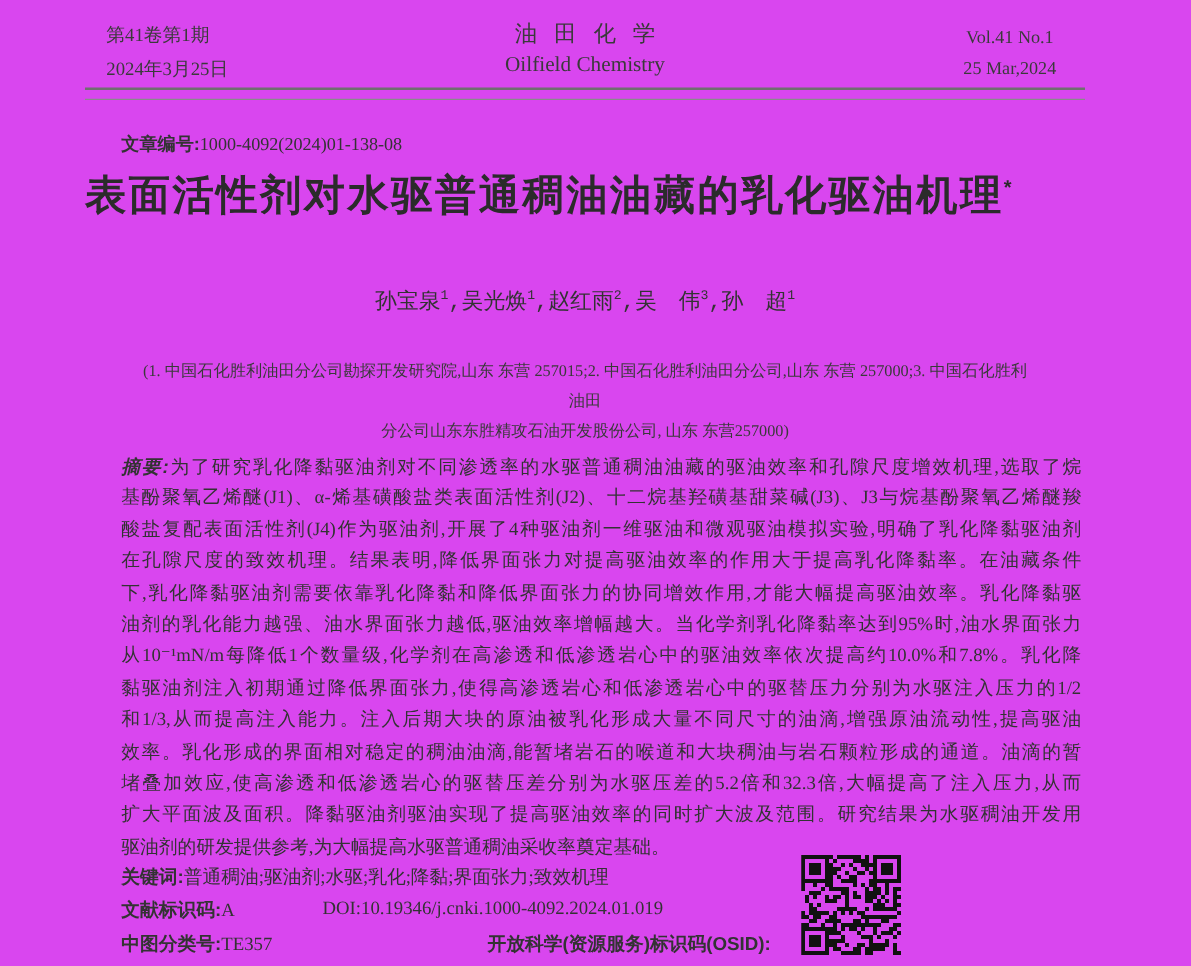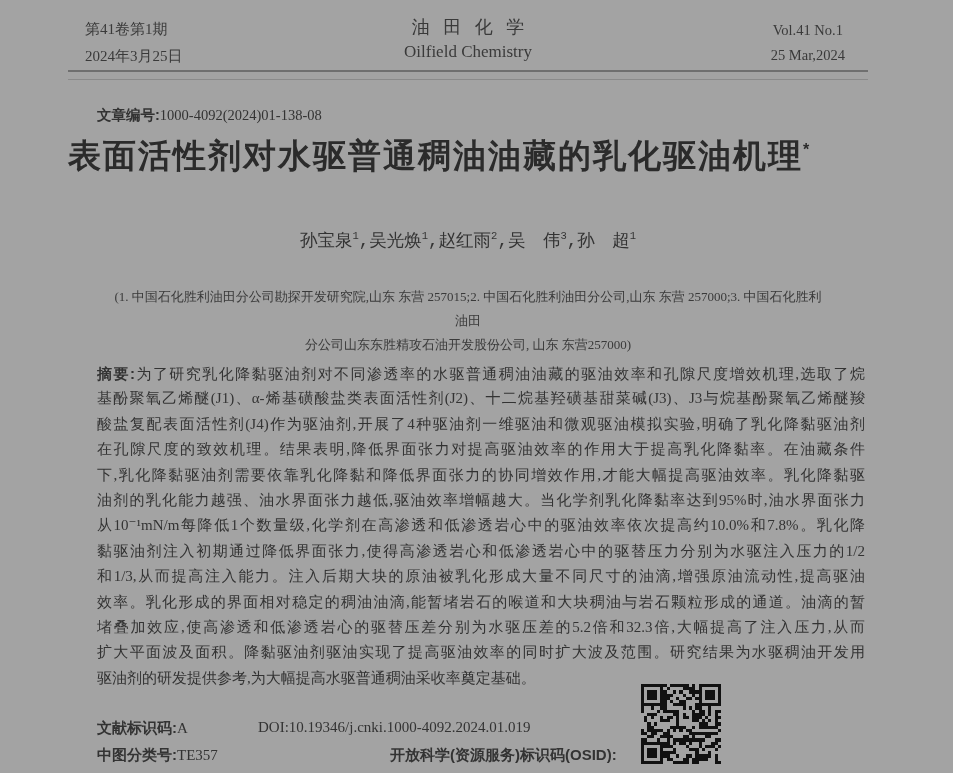"第41卷第1期" .page { background: #a3a3a3 -> #d946ef }
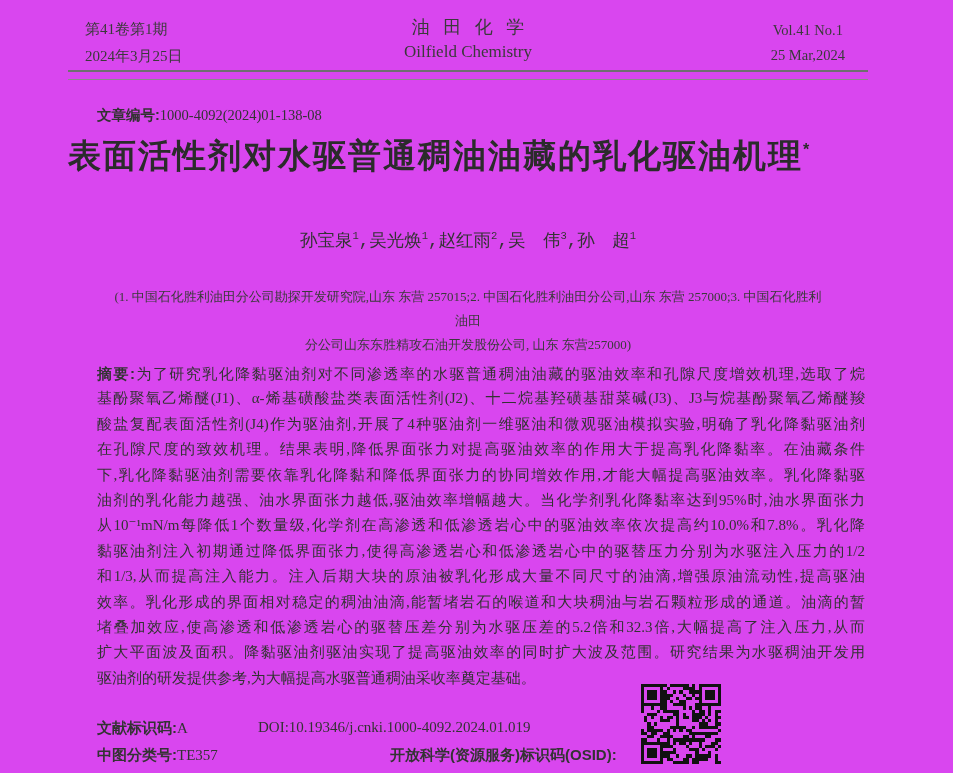"摘要:" .abstract .lbl { font-style: none -> italic }
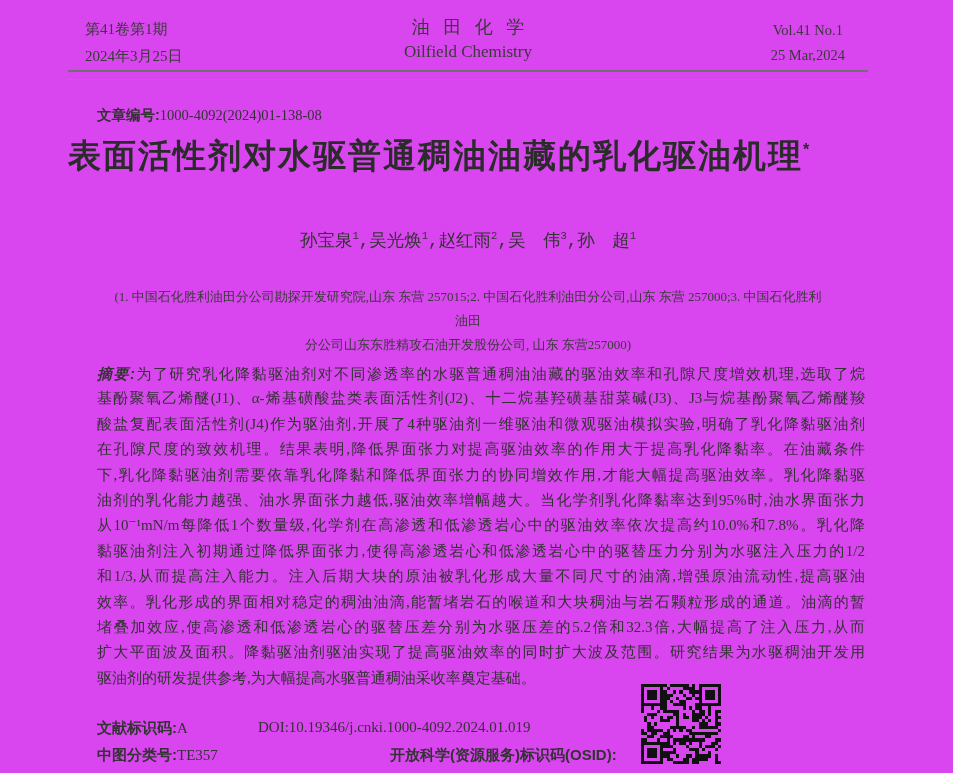"关键词:普通稠油;驱油剂;水驱;乳化;降黏;界面张力;致效机理" div.kwline { html: none -> <div> <span>关键词:</span><span>普通稠油;驱油剂;水驱;乳化;降黏;界面张力;致效机理</span> </div> }
